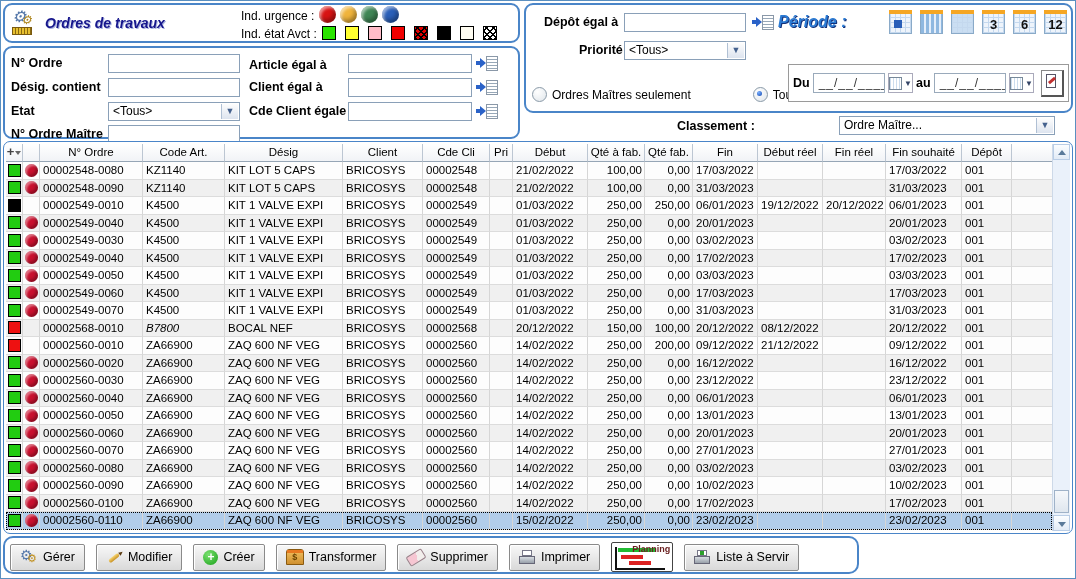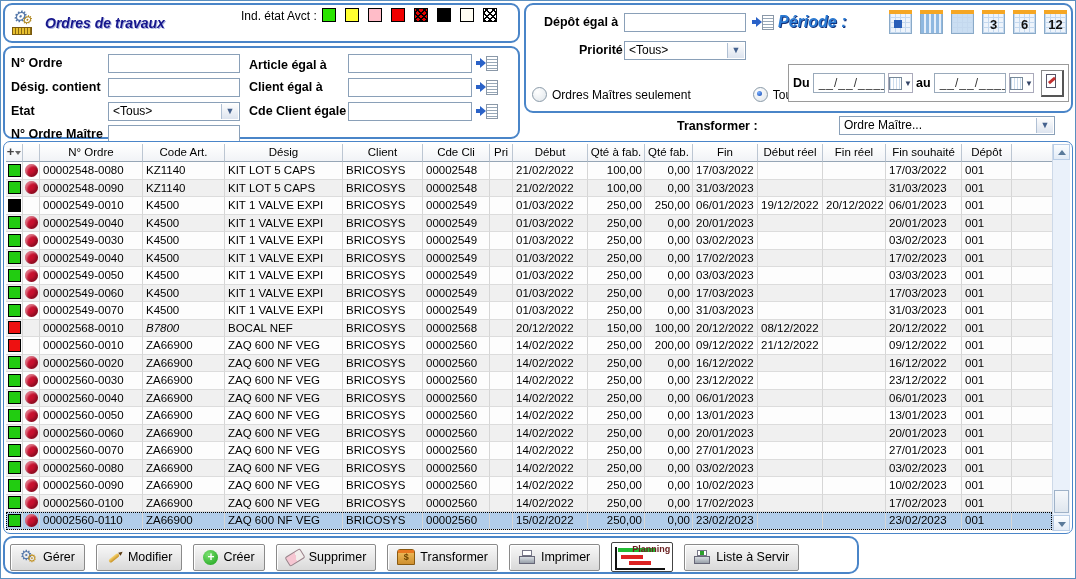"Ind. urgence :" div.indrow { html: none -> <div> <span>Ind. urgence :</span> <span><span></span><span></span><span></span><span></span></span> </div> }
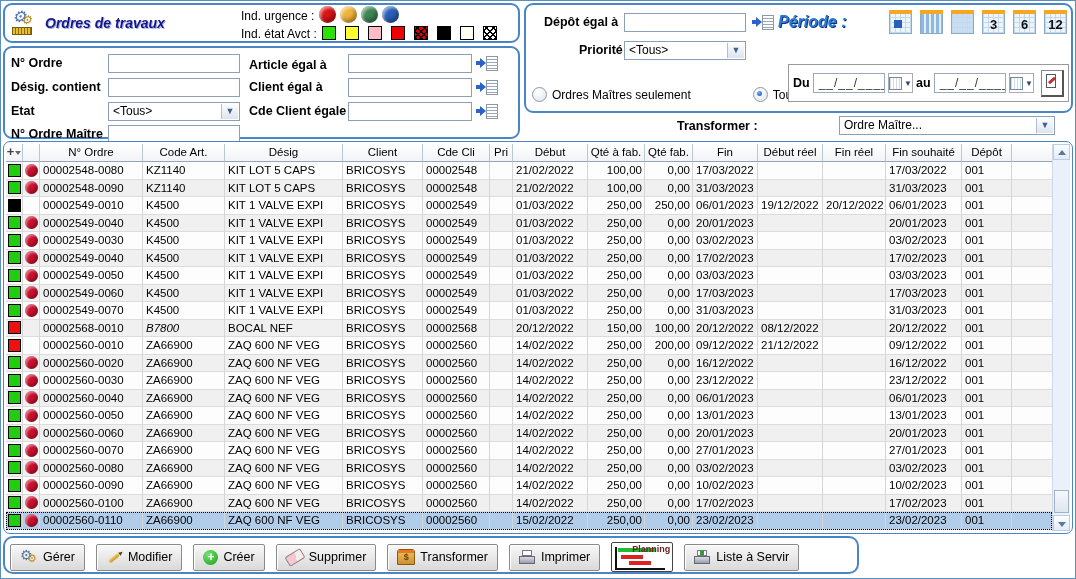"Transformer :" span { text: Transformer -> Classement }
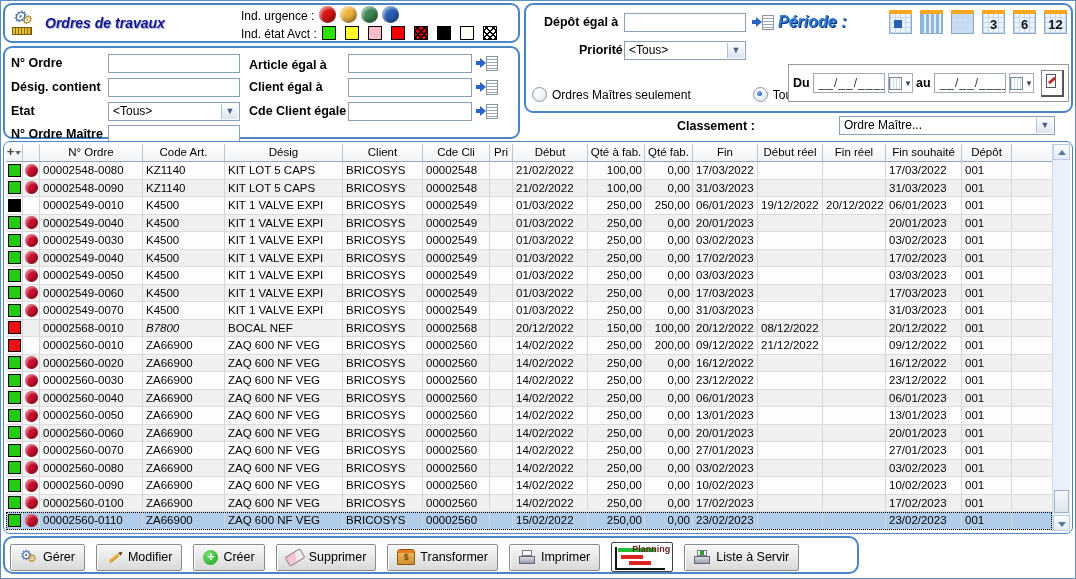"Supprimer" button.btn { order: before "Transformer" -> after "Transformer" }
